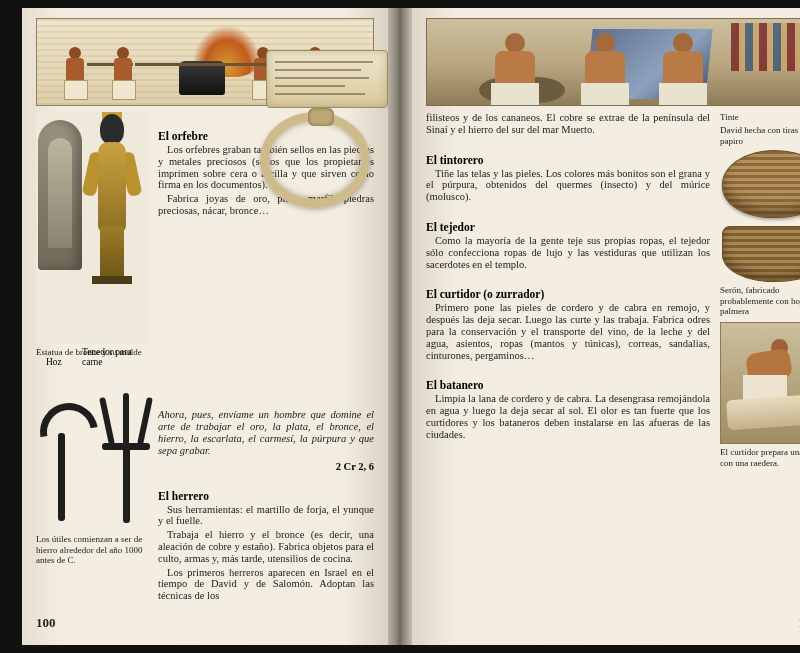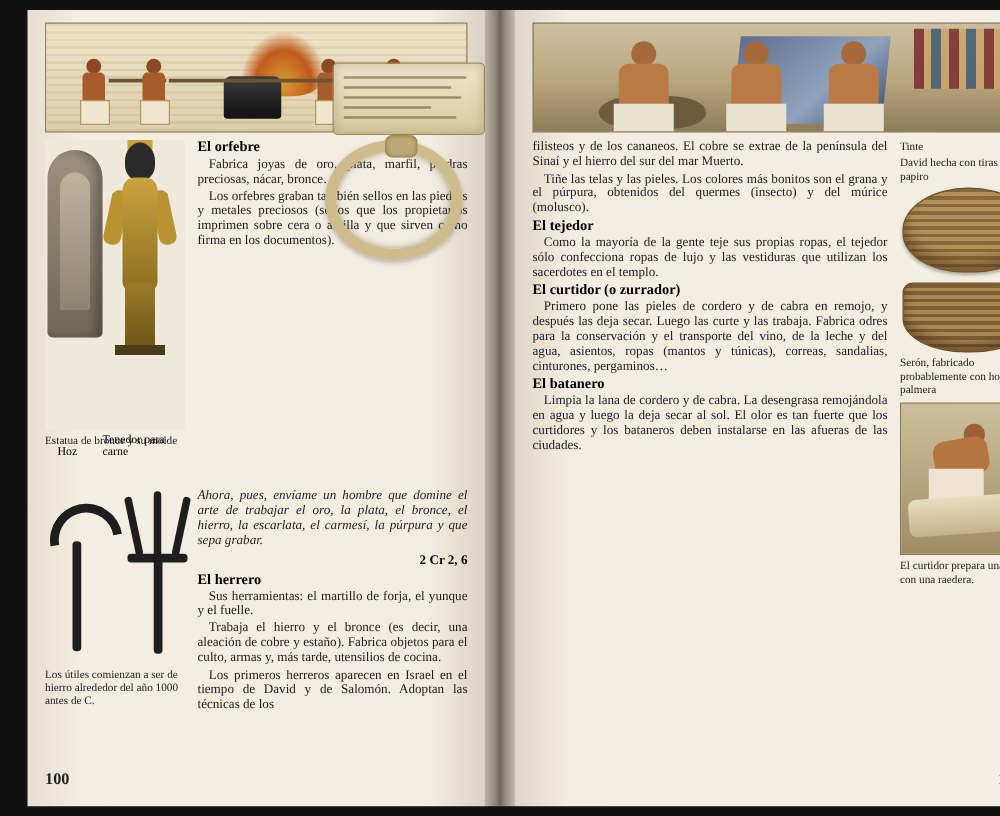"El orfebre" h3.sec { margin: 0 0 2px 0 -> 18px 0 2px 0 }
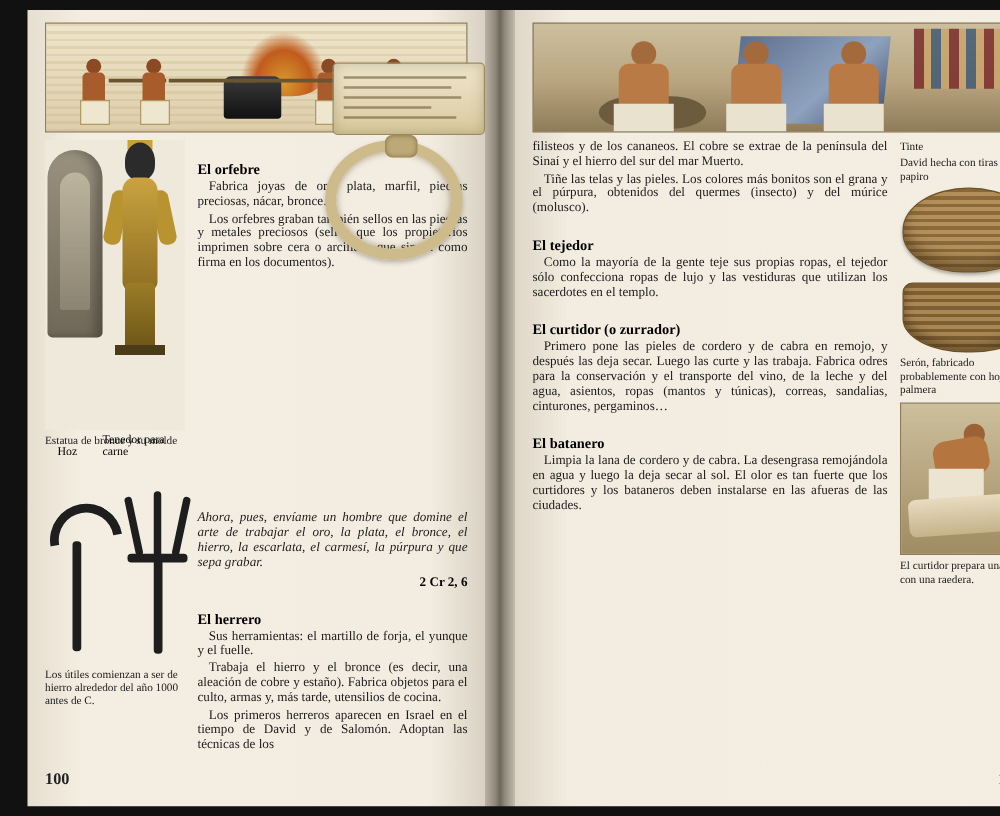"El tintorero" h3.sec { html: none -> <h3>El tintorero</h3> }
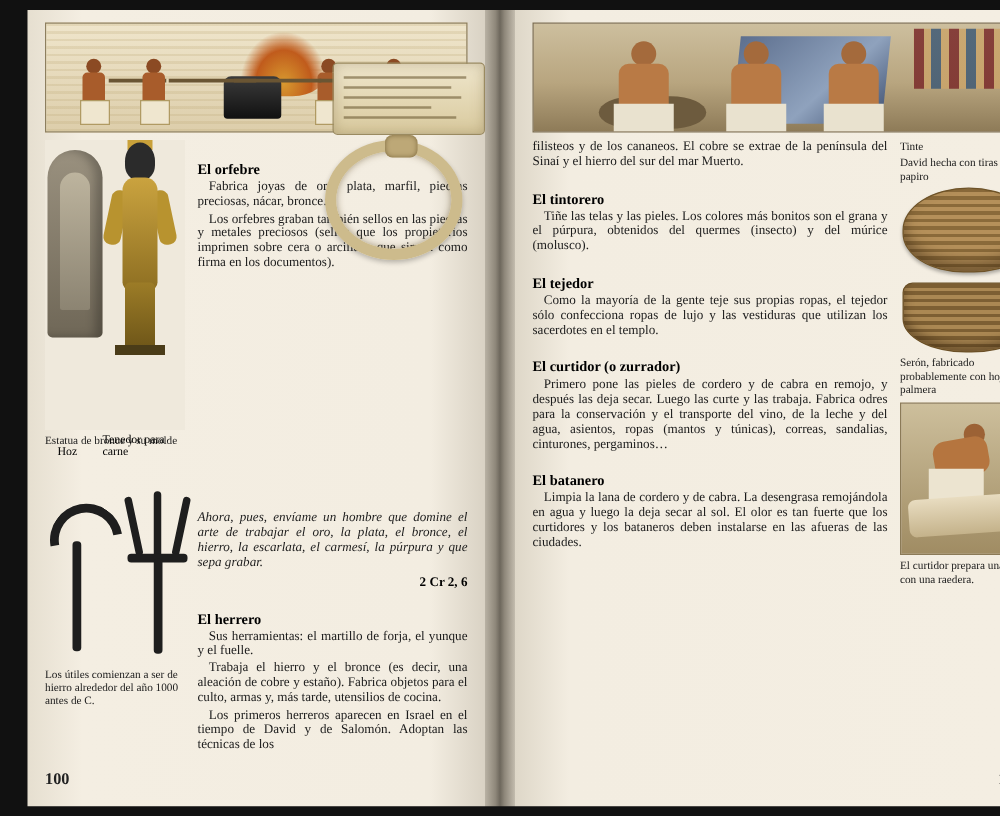"Fabrica joyas de oro, plata," p.body { order: before "Los orfebres graban también sellos" -> after "Los orfebres graban también sellos" }
